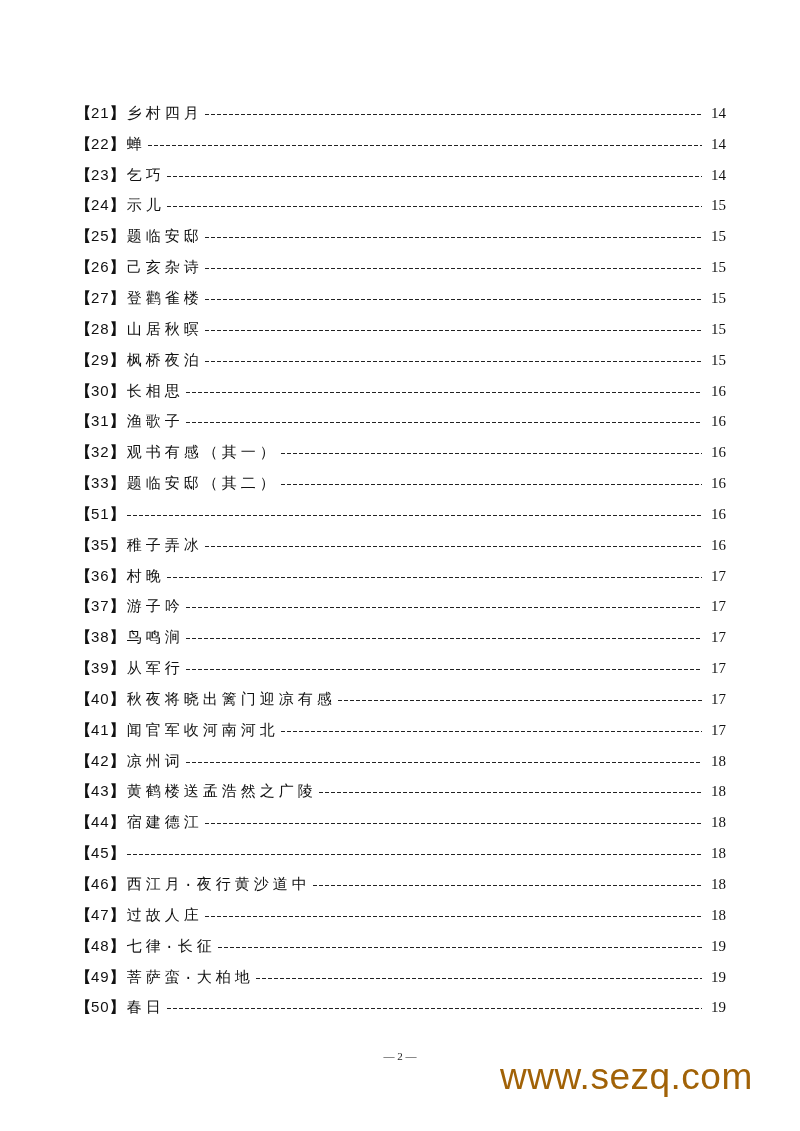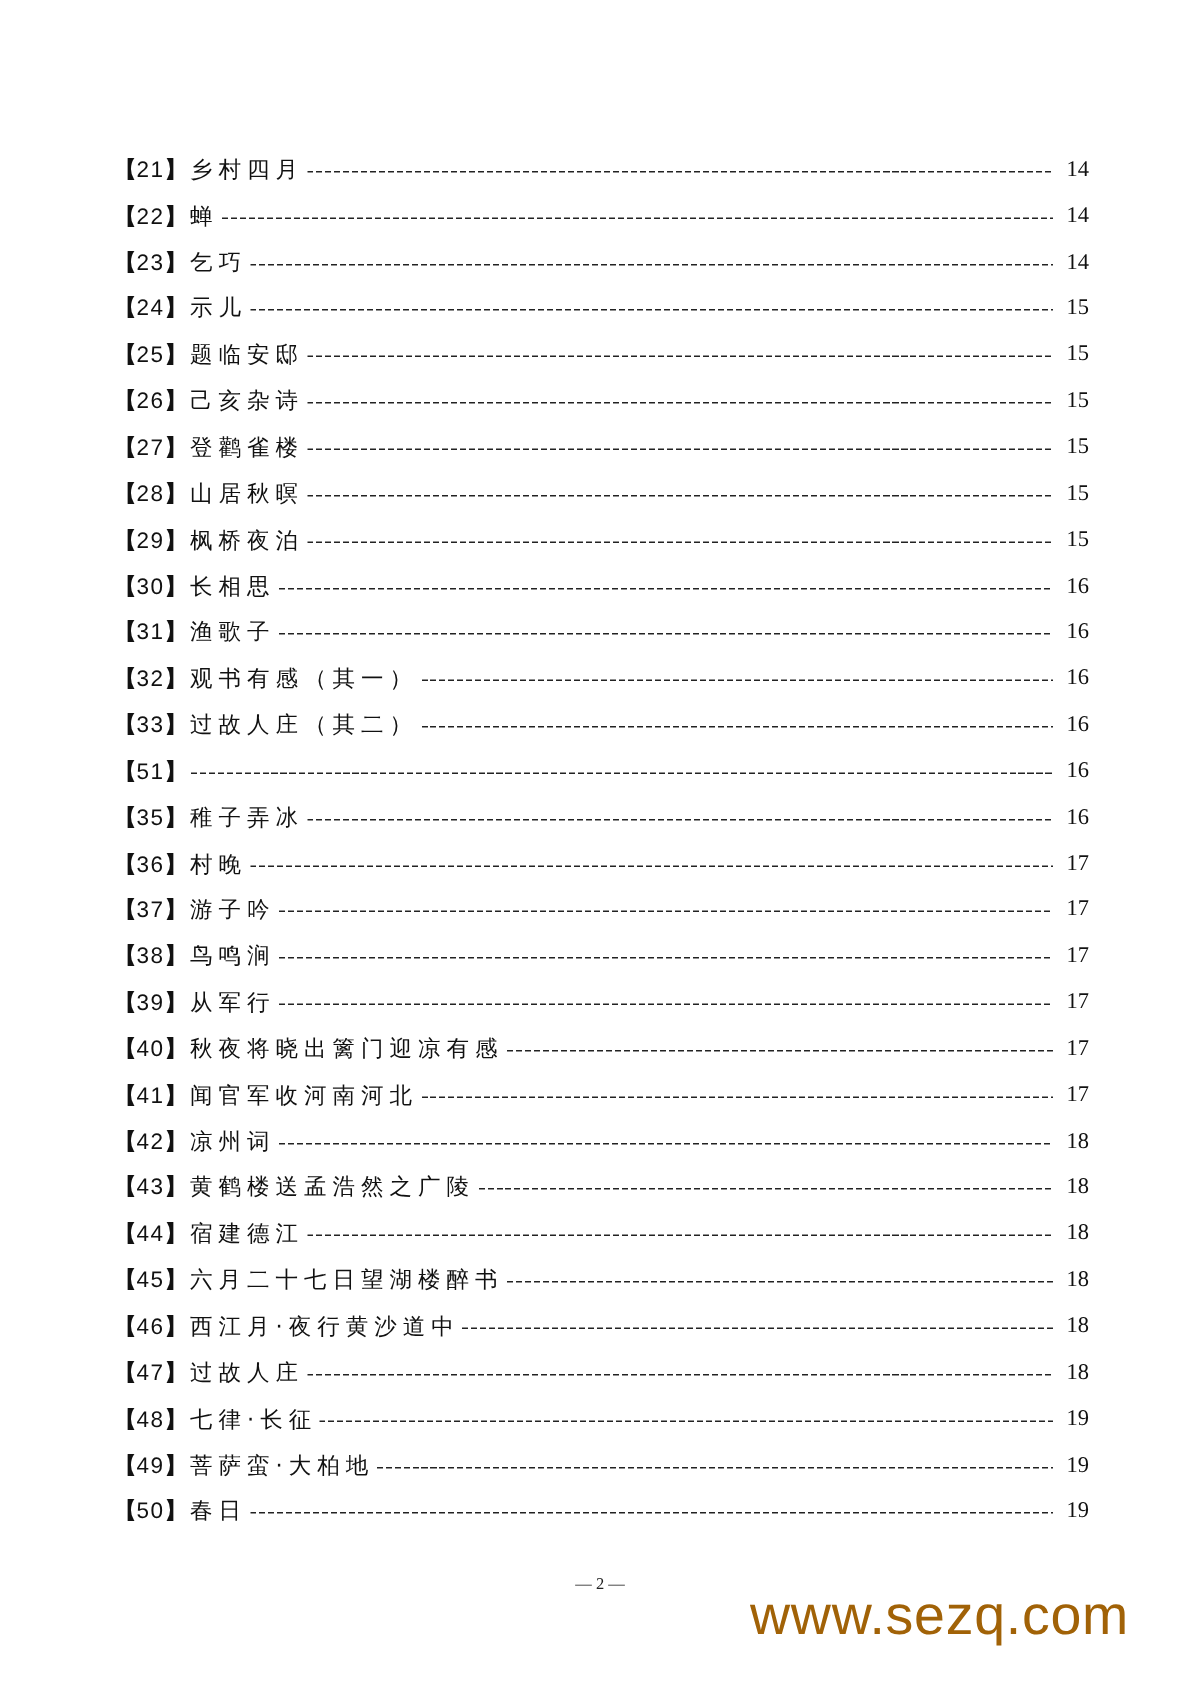"乡村四月" .toc-title { font-family: none -> Liberation Mono, monospace }
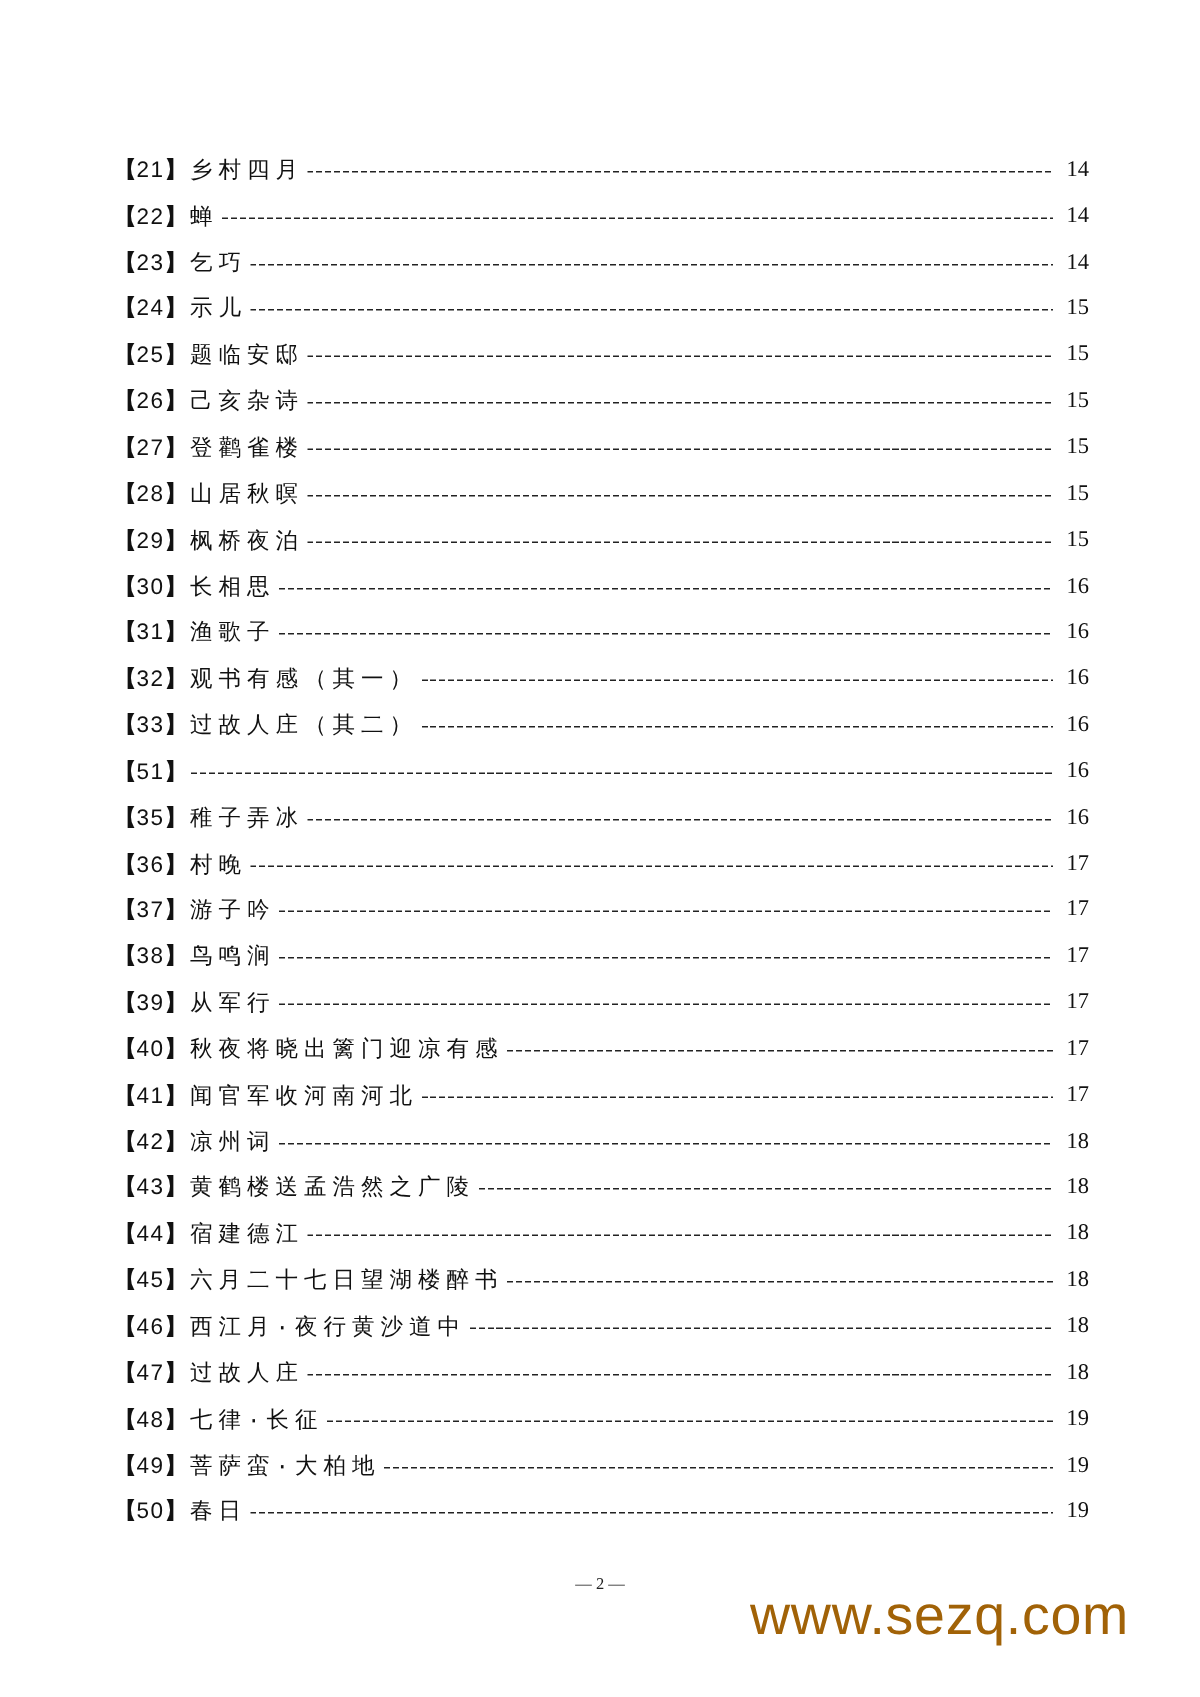"过故人庄（其二）" span.toc-title { text: 过故人庄 -> 题临安邸 }
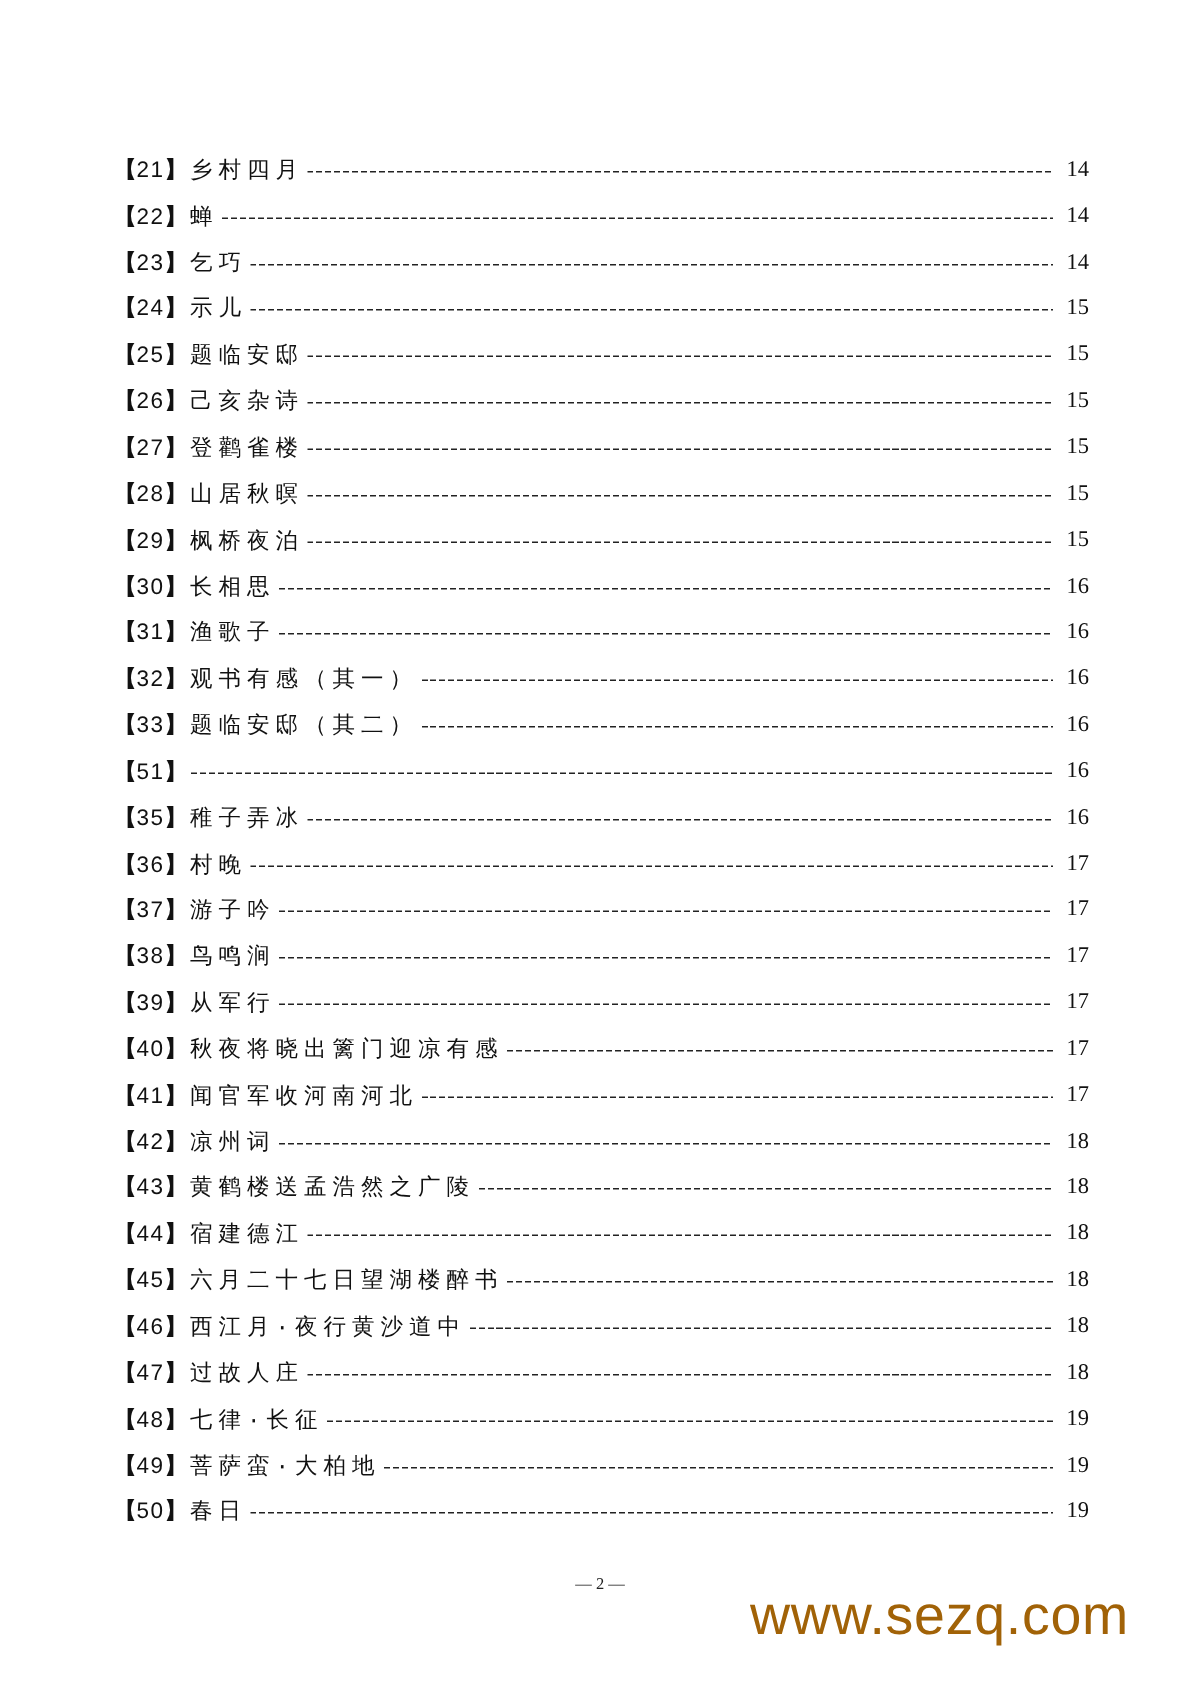"六月二十七日望湖楼醉书" span.toc-title { html: <span>六月二十七日望湖楼醉书</span> -> none }
